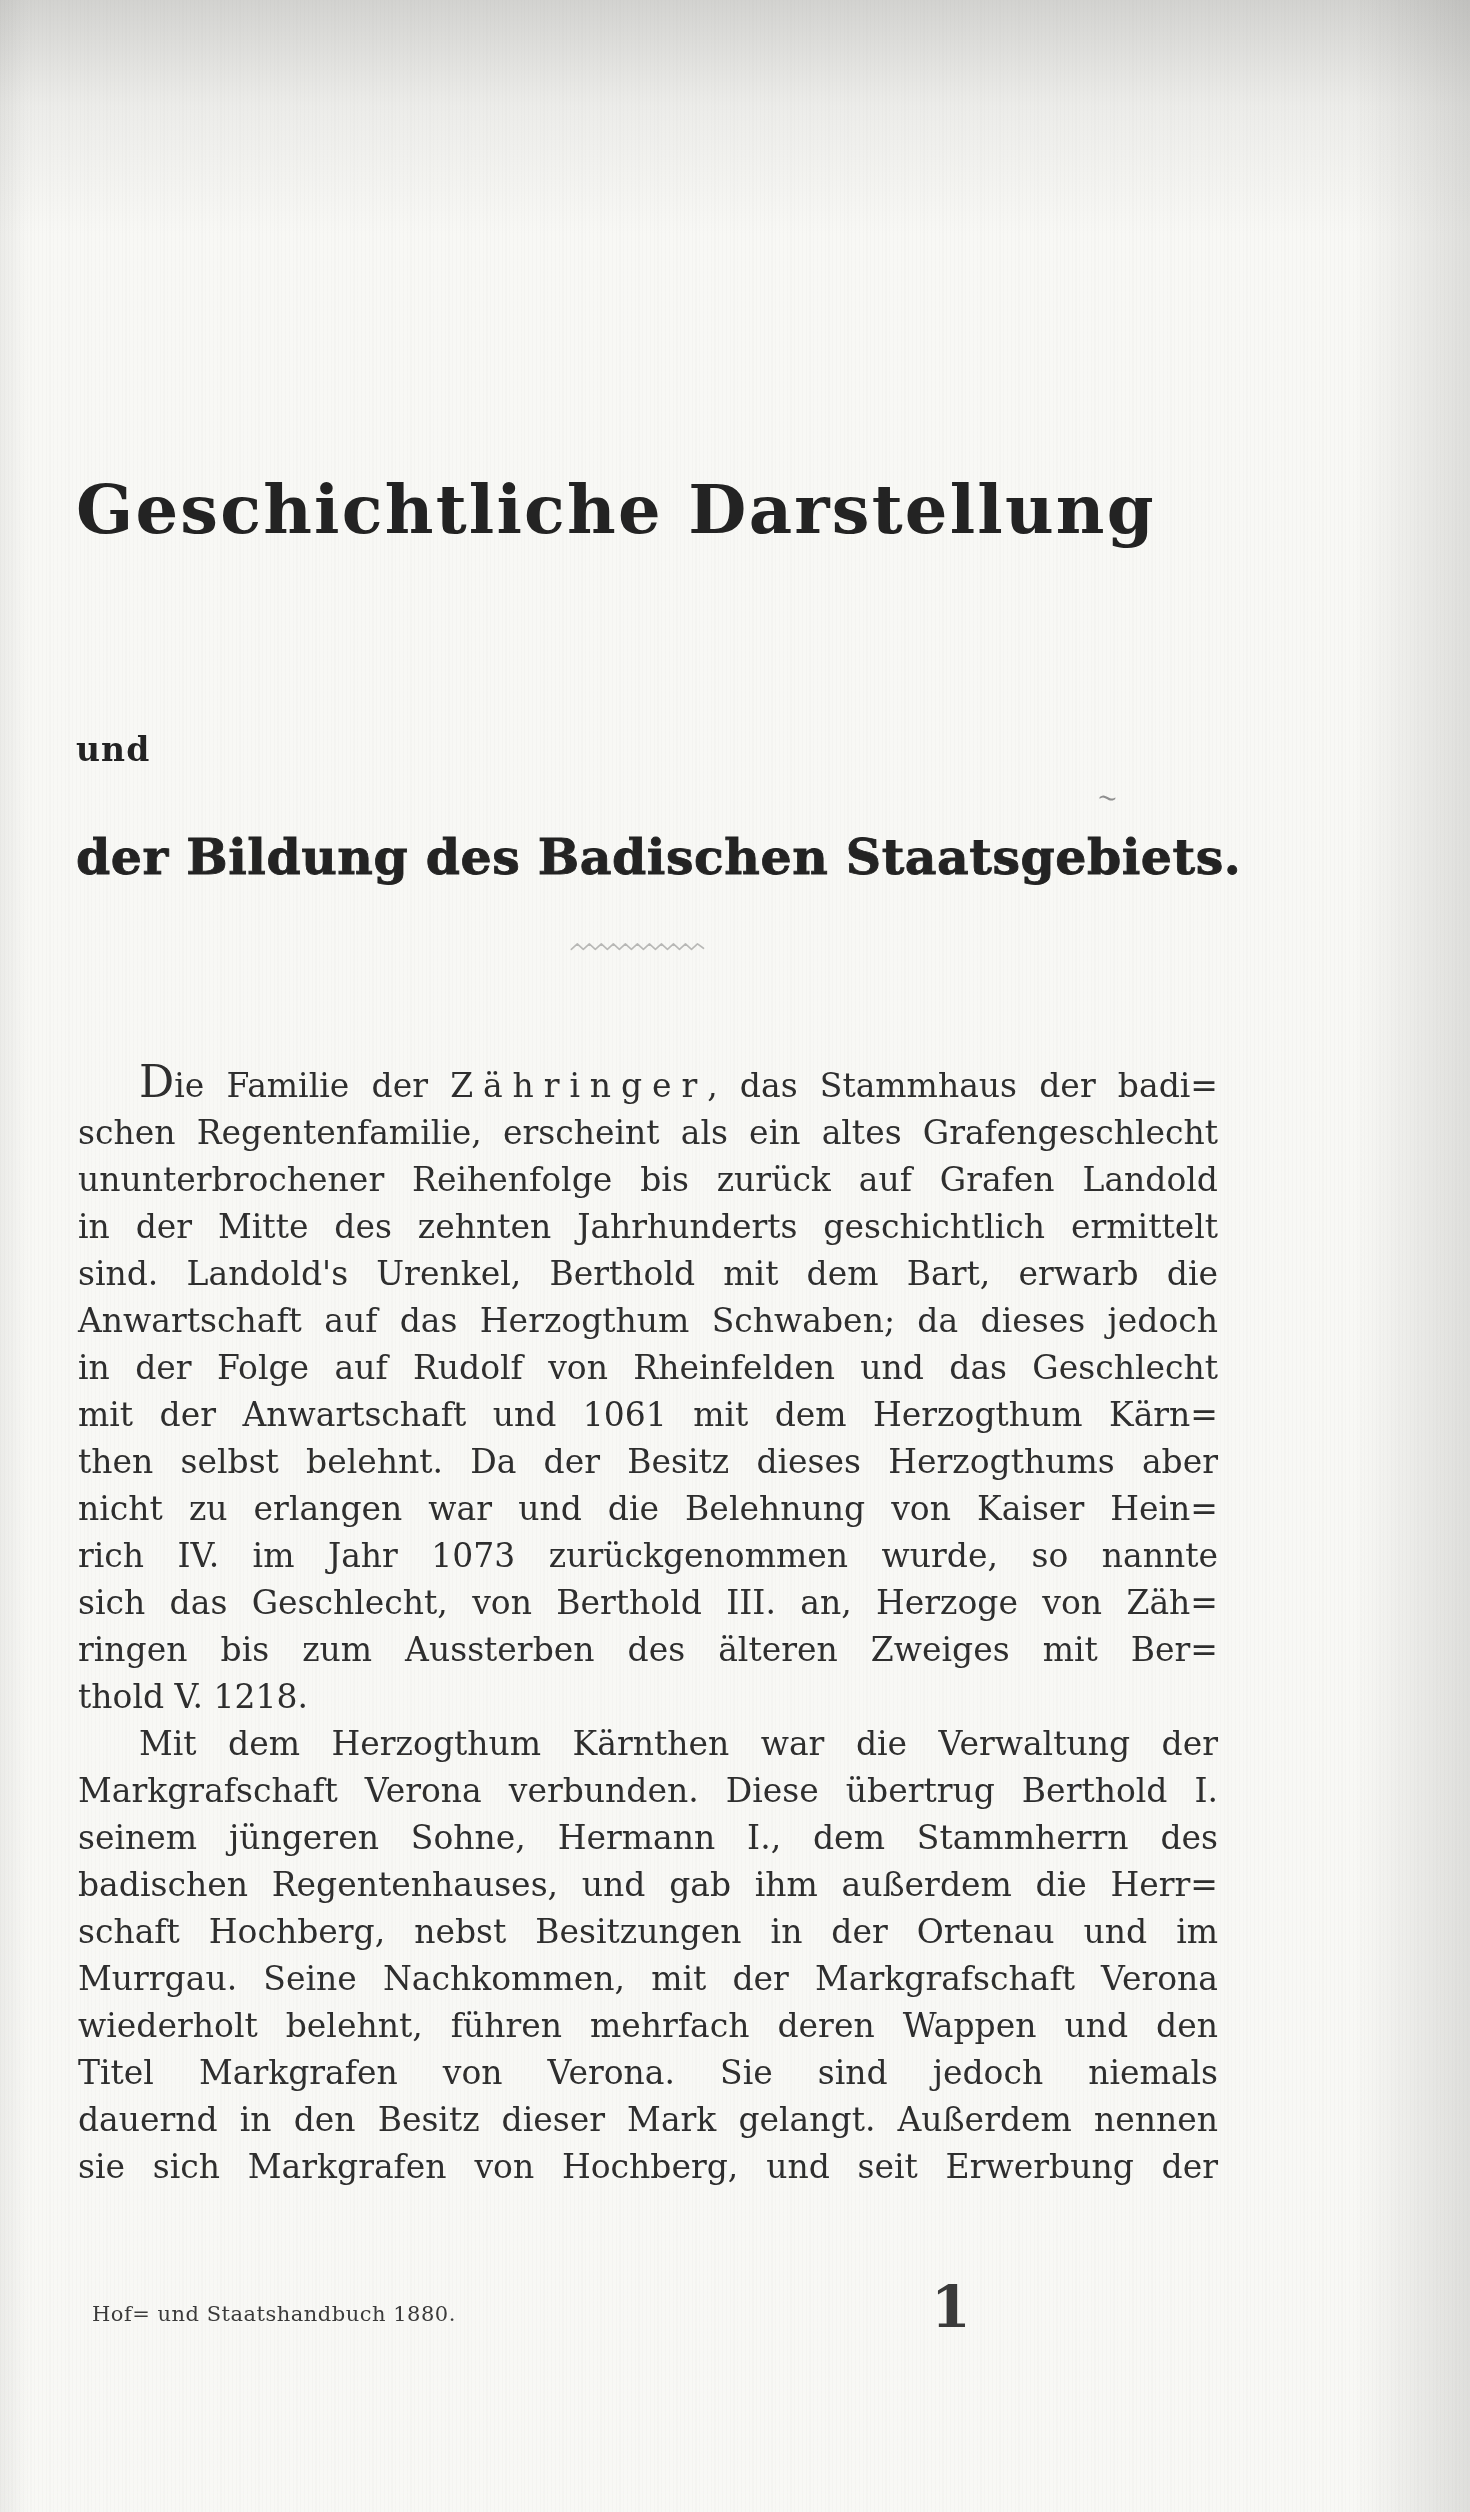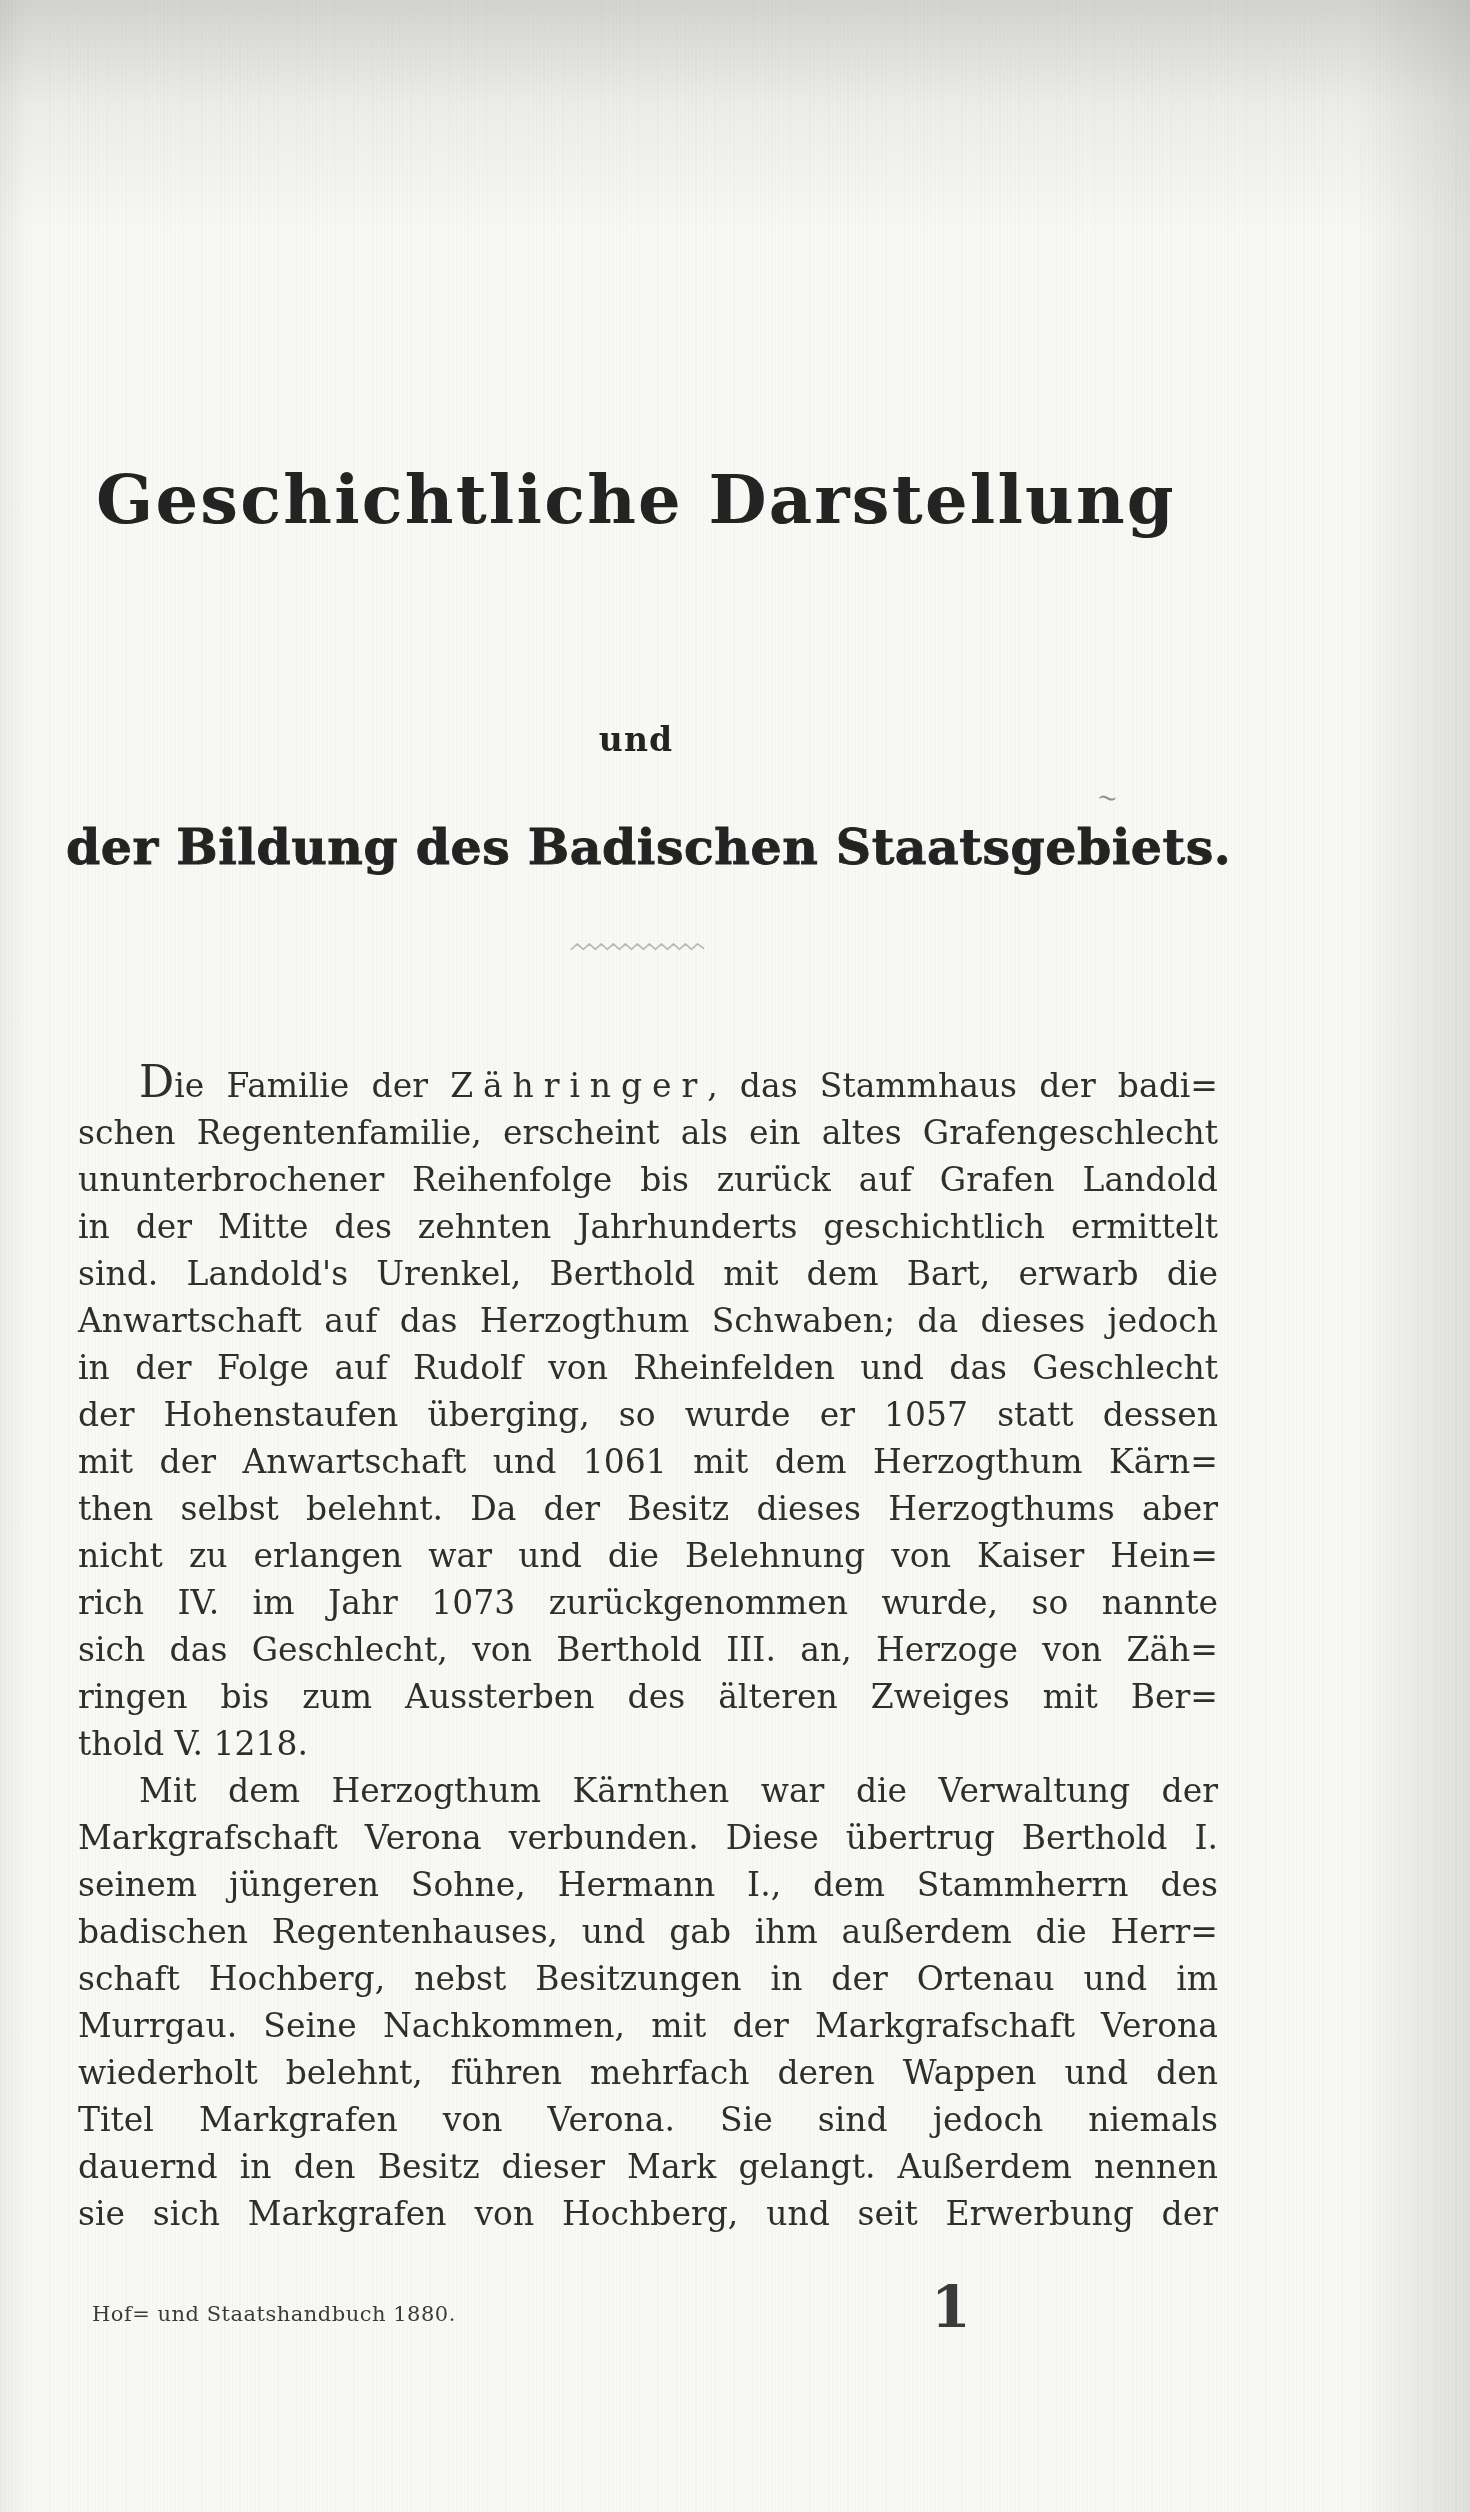"Geschichtliche Darstellung" .tline { margin: 0 -> 10px; text-align: center -> none }
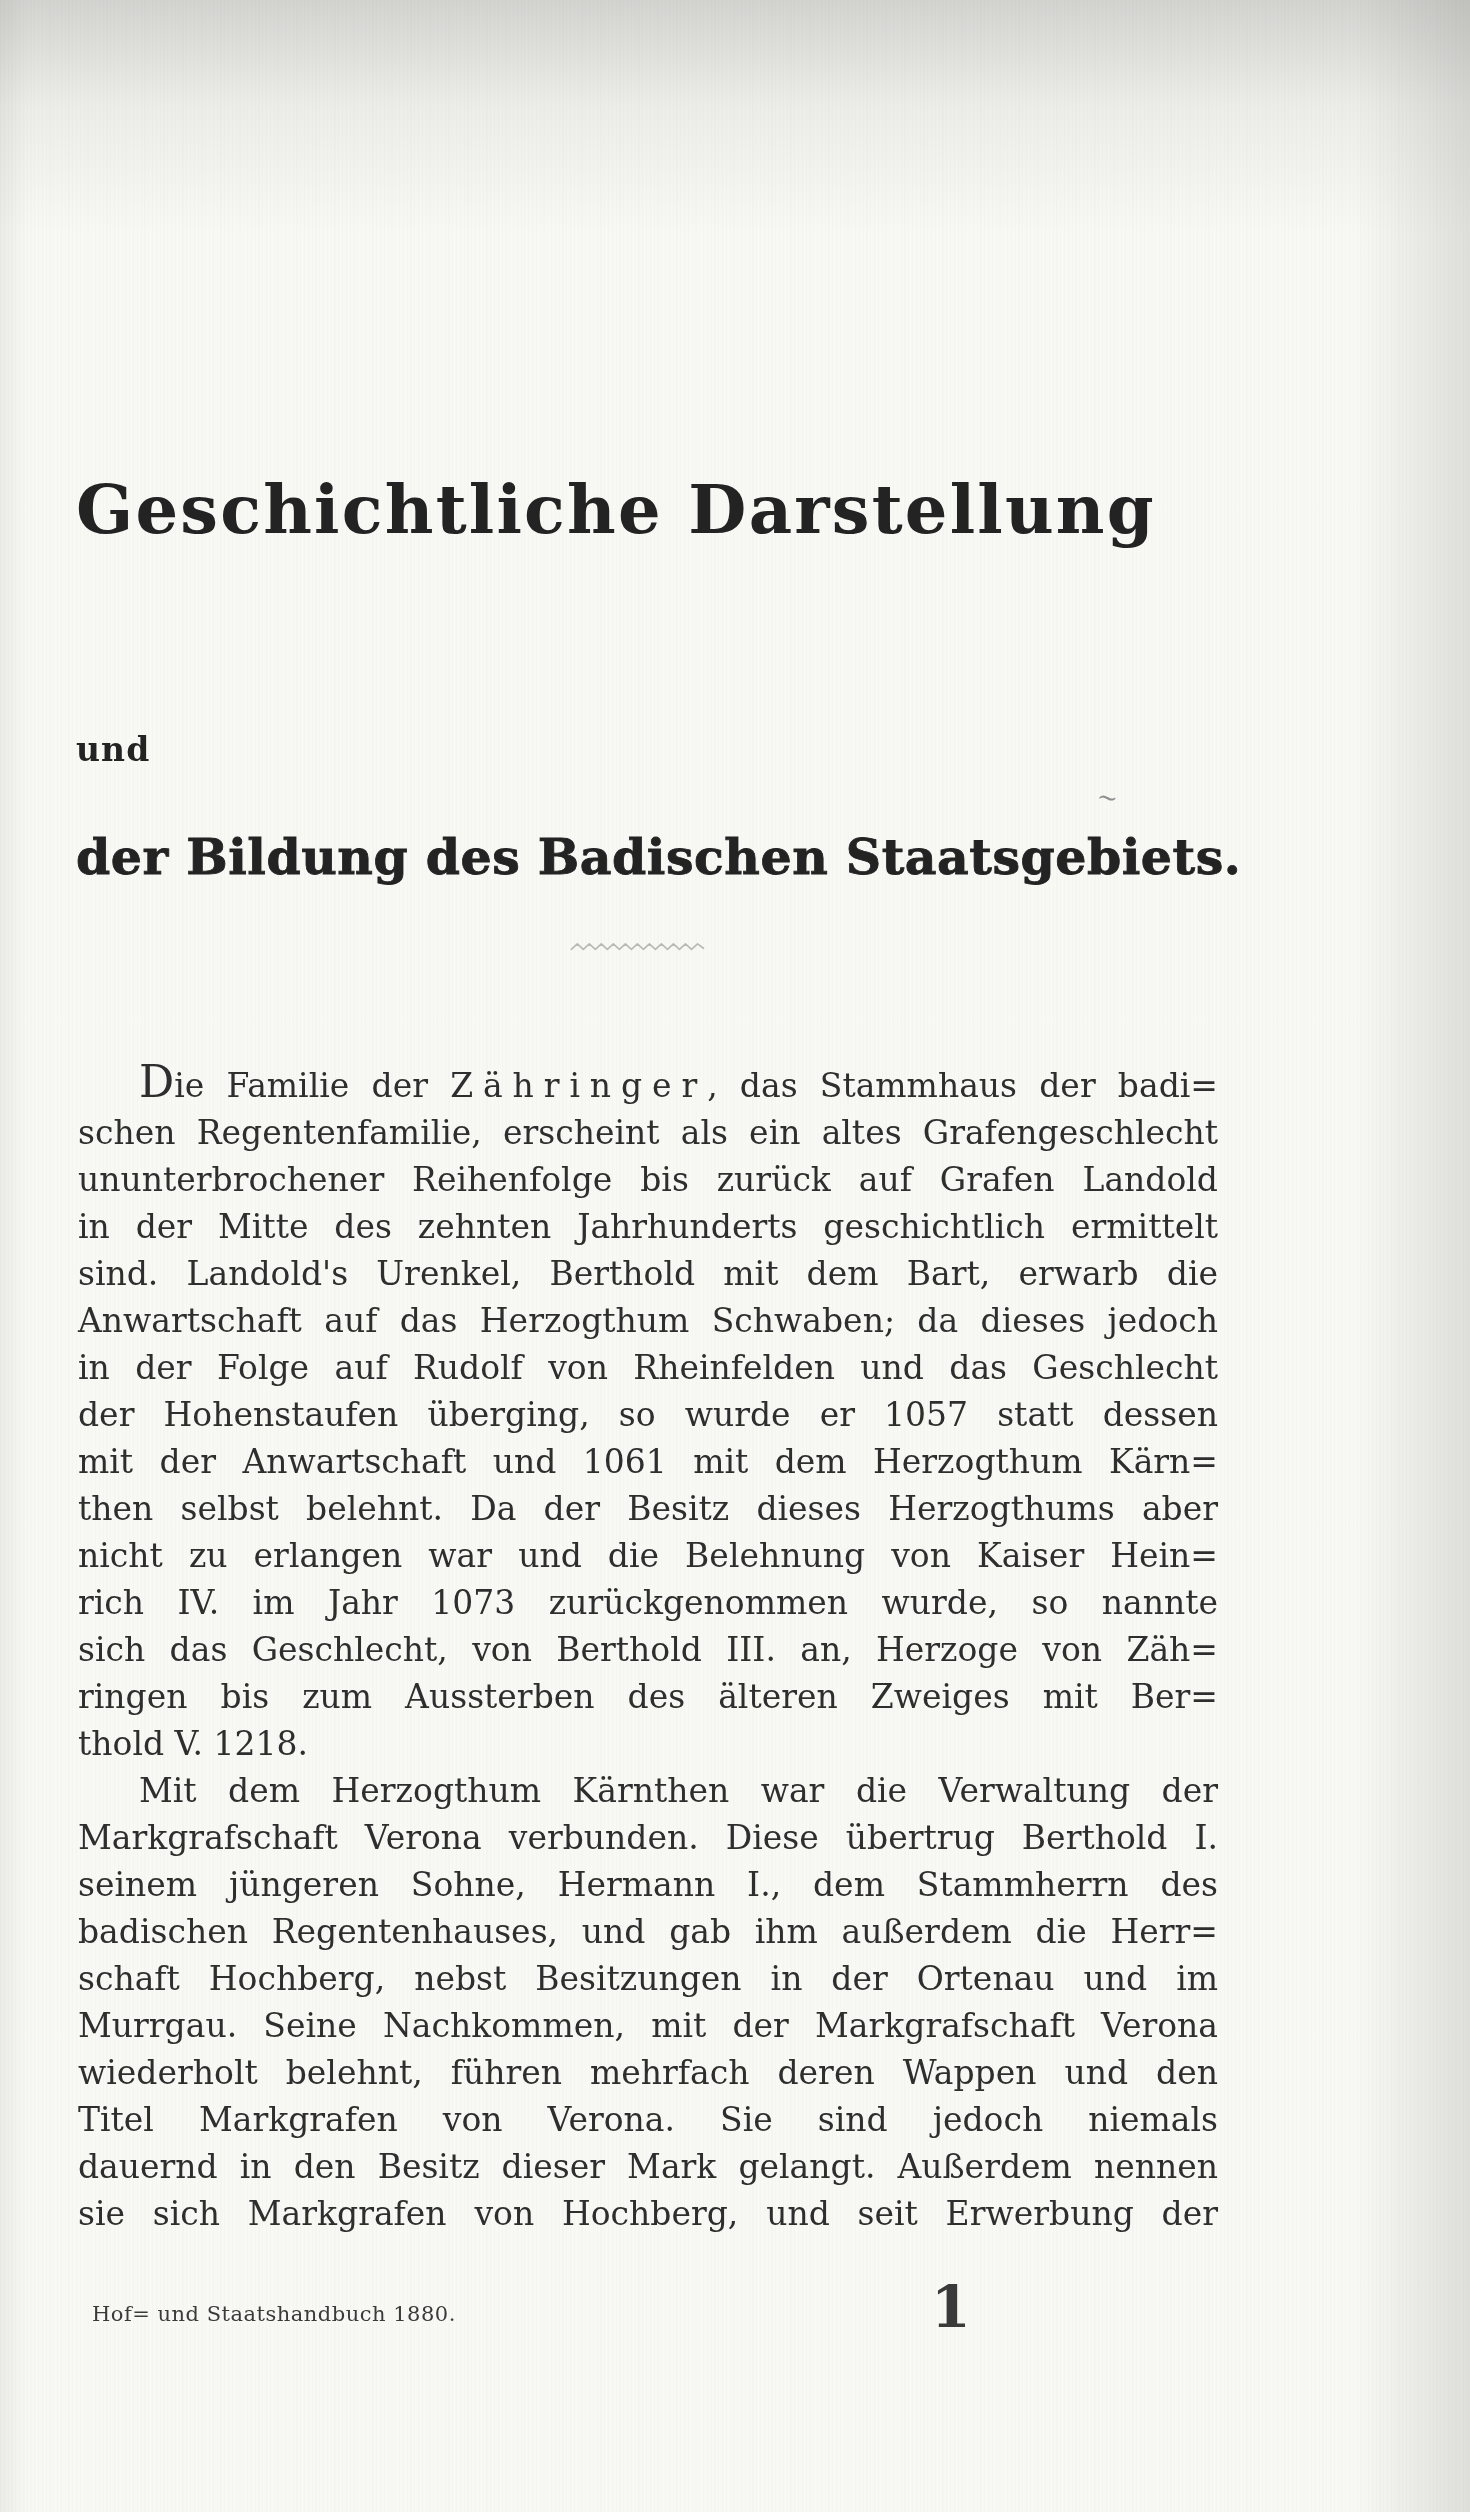"der Hohenstaufen überging, so wurde" div.bline { html: <div>der Hohenstaufen überging, so wurde er 1057 statt dessen</div> -> none }
